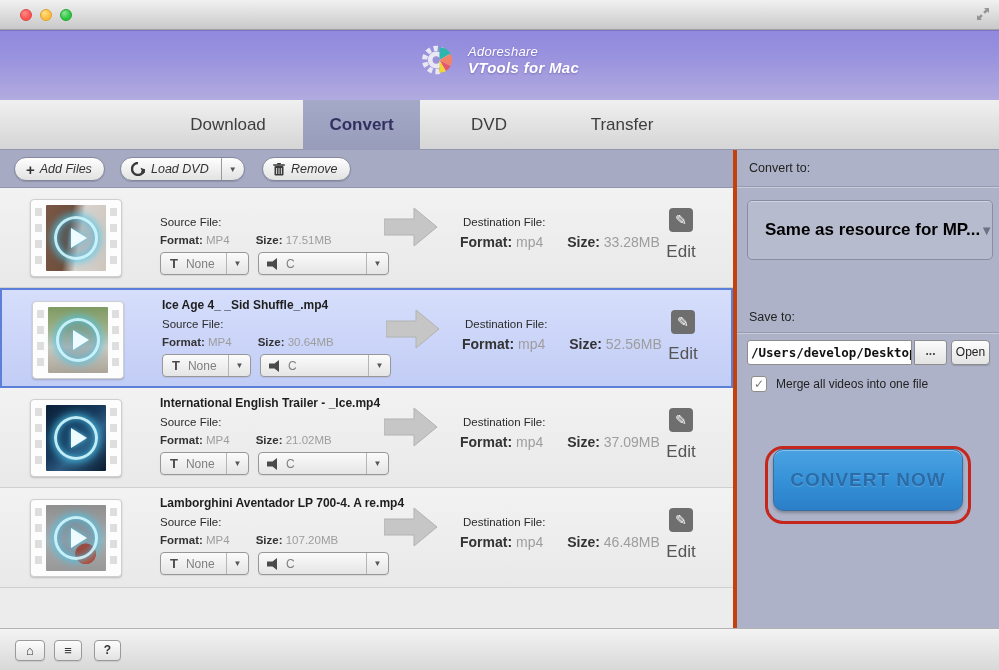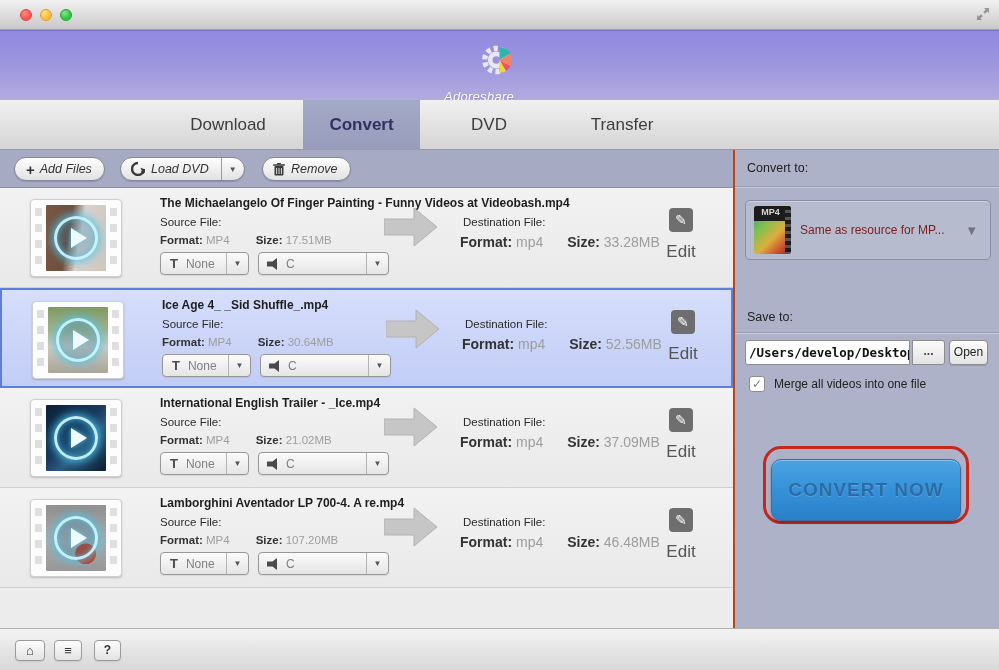"Adoreshare" .brand { flex-direction: column -> none }
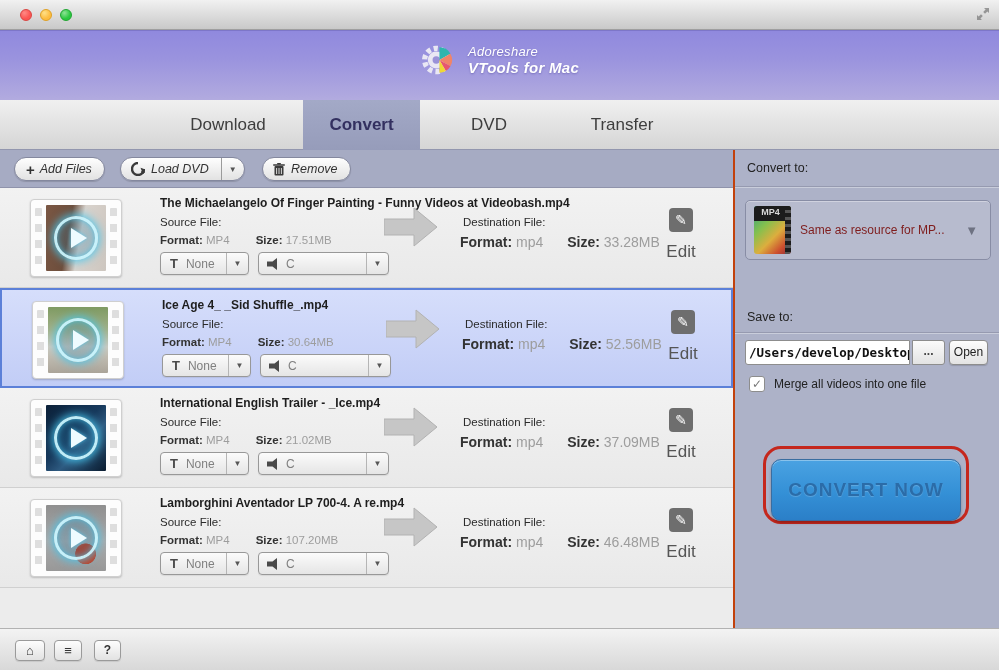"Convert to:" .rpanel { border-left: 2px solid #c2410c -> 4px solid #c2410c }
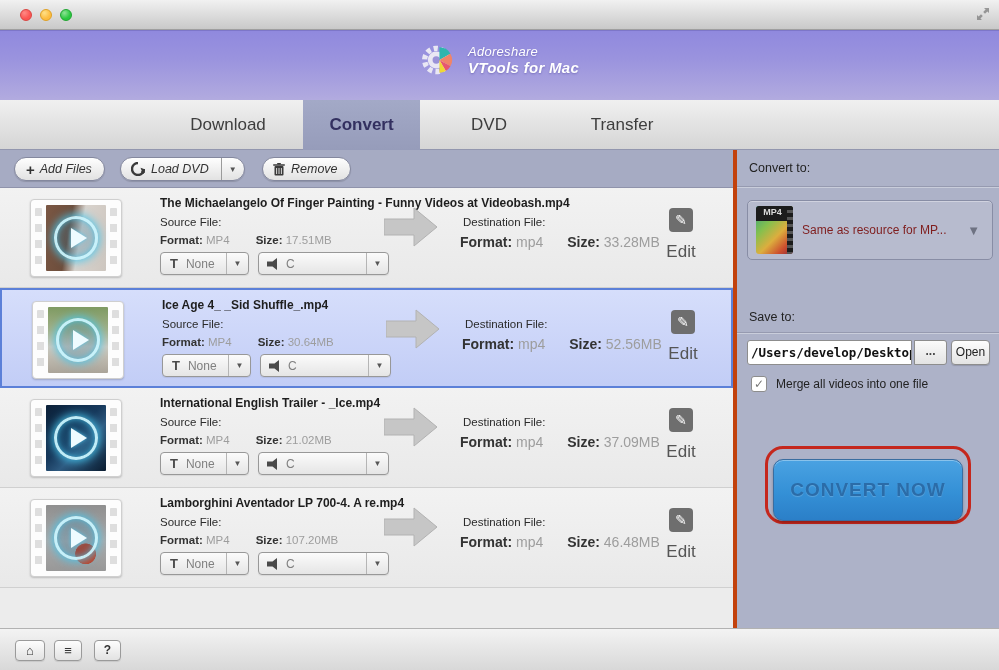"The Michaelangelo Of Finger Painting" div.rtitle { html: <div>The Michaelangelo Of Finger Painting - Funny Videos at Videobash.mp4</div> -> none }
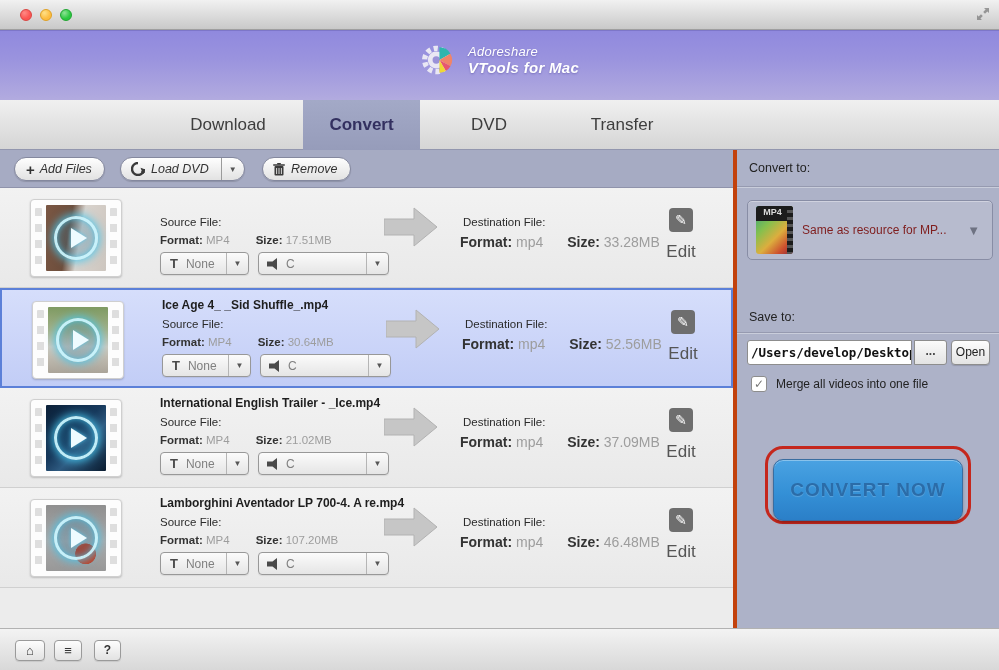"Same as resource for MP..." .fmtval { color: #7f1d1d -> #000000; font-size: 12px -> 17px; font-weight: none -> bold }
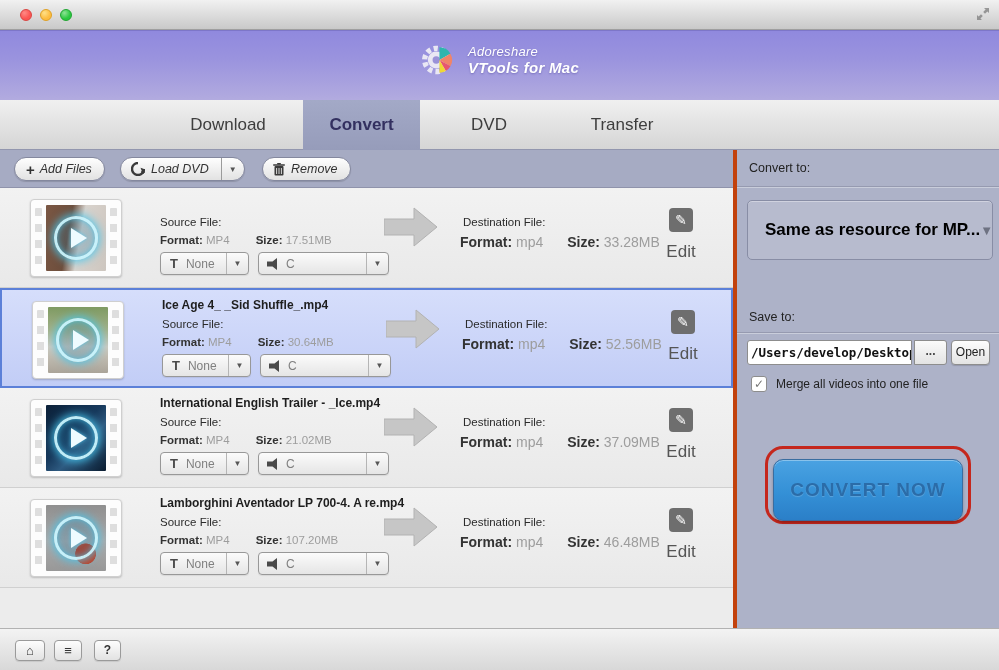"CONVERT NOW" .ring { align-items: flex-end -> flex-start }
